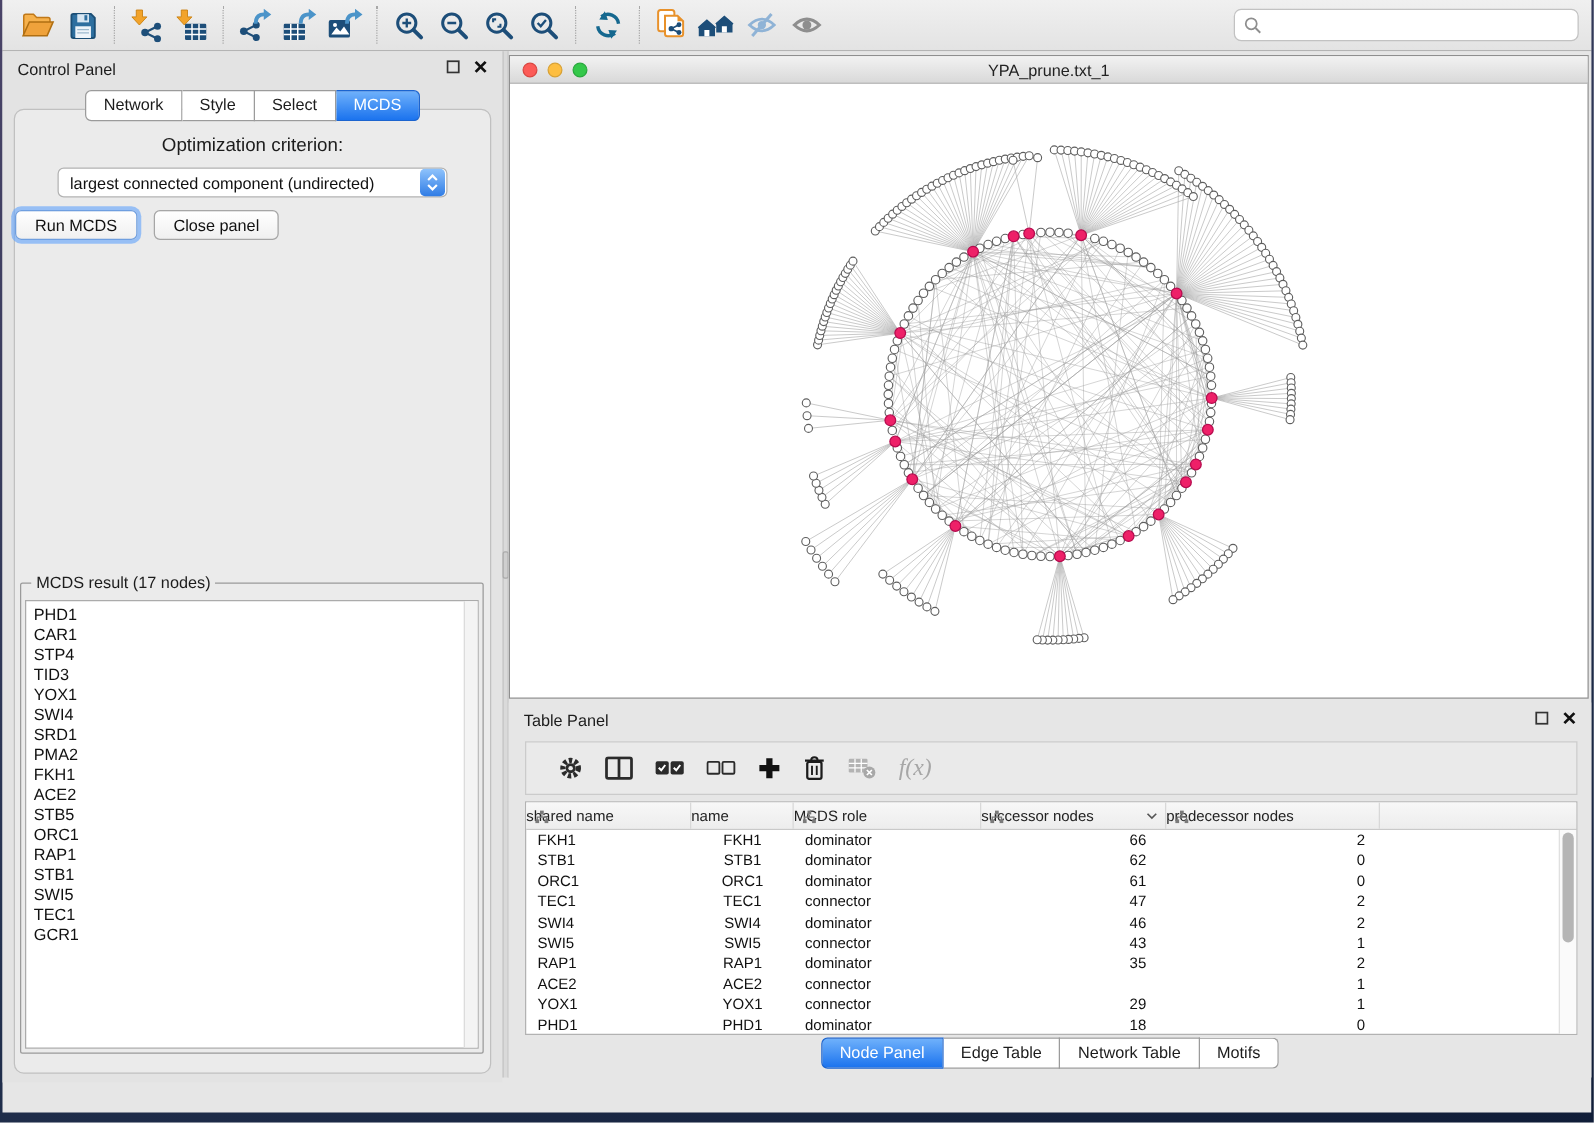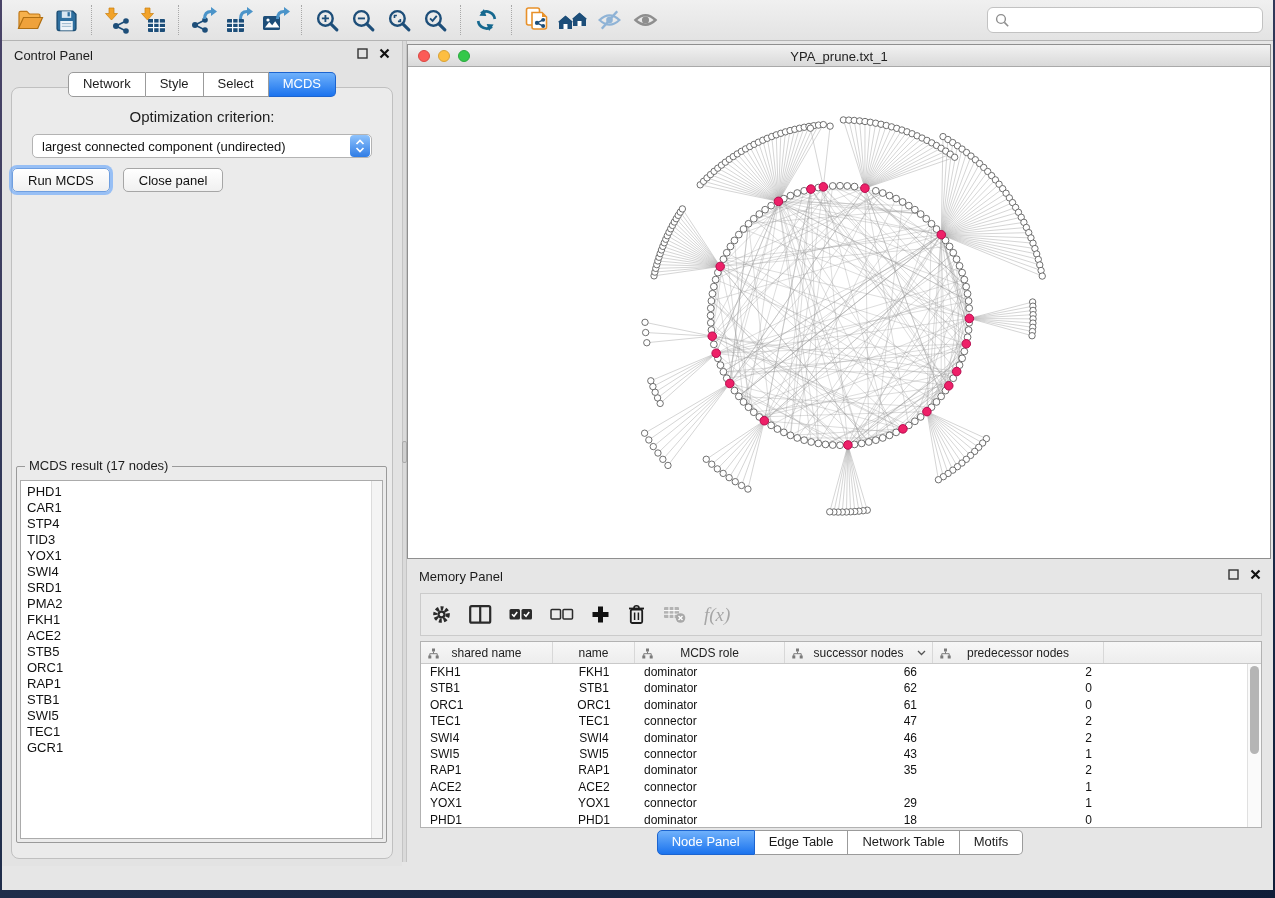"largest connected component (undirected)" .dropdown { width: 340px -> 312px }
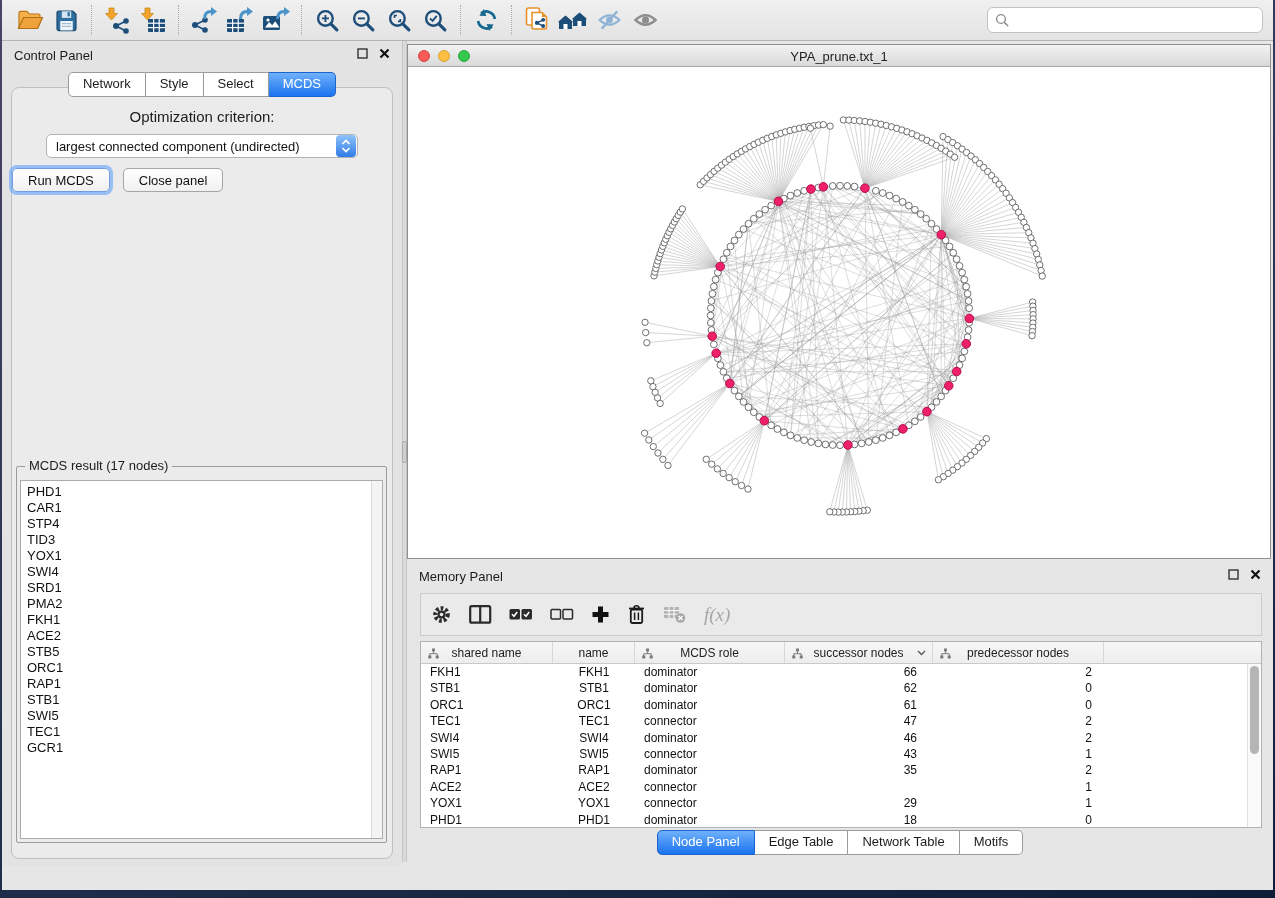"Memory Panel" div.panel-title { text: Memory -> Table }
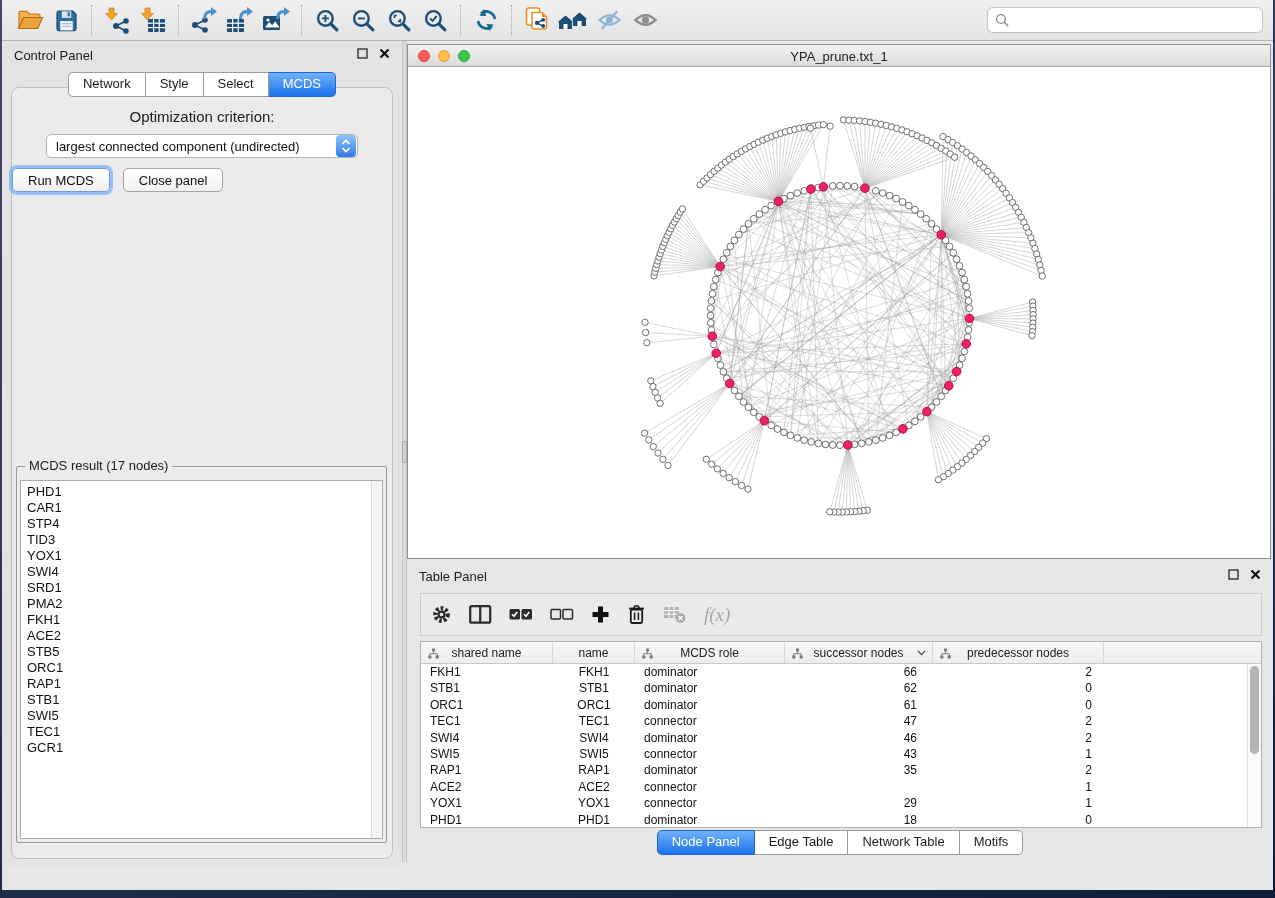"f(x)" .tp-toolbar { padding: 0 10px -> 0 25px }
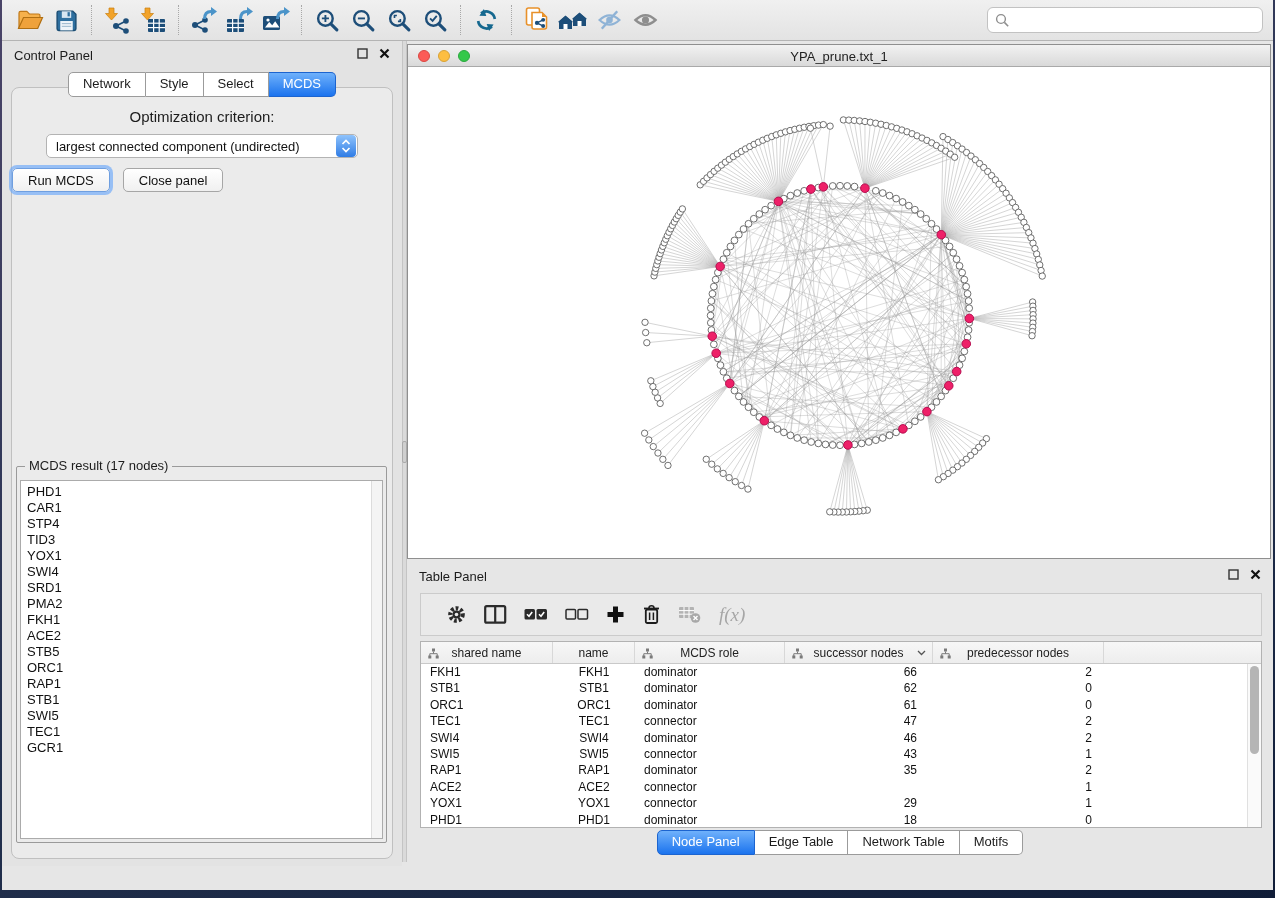"shared name" .th { justify-content: center -> none }
